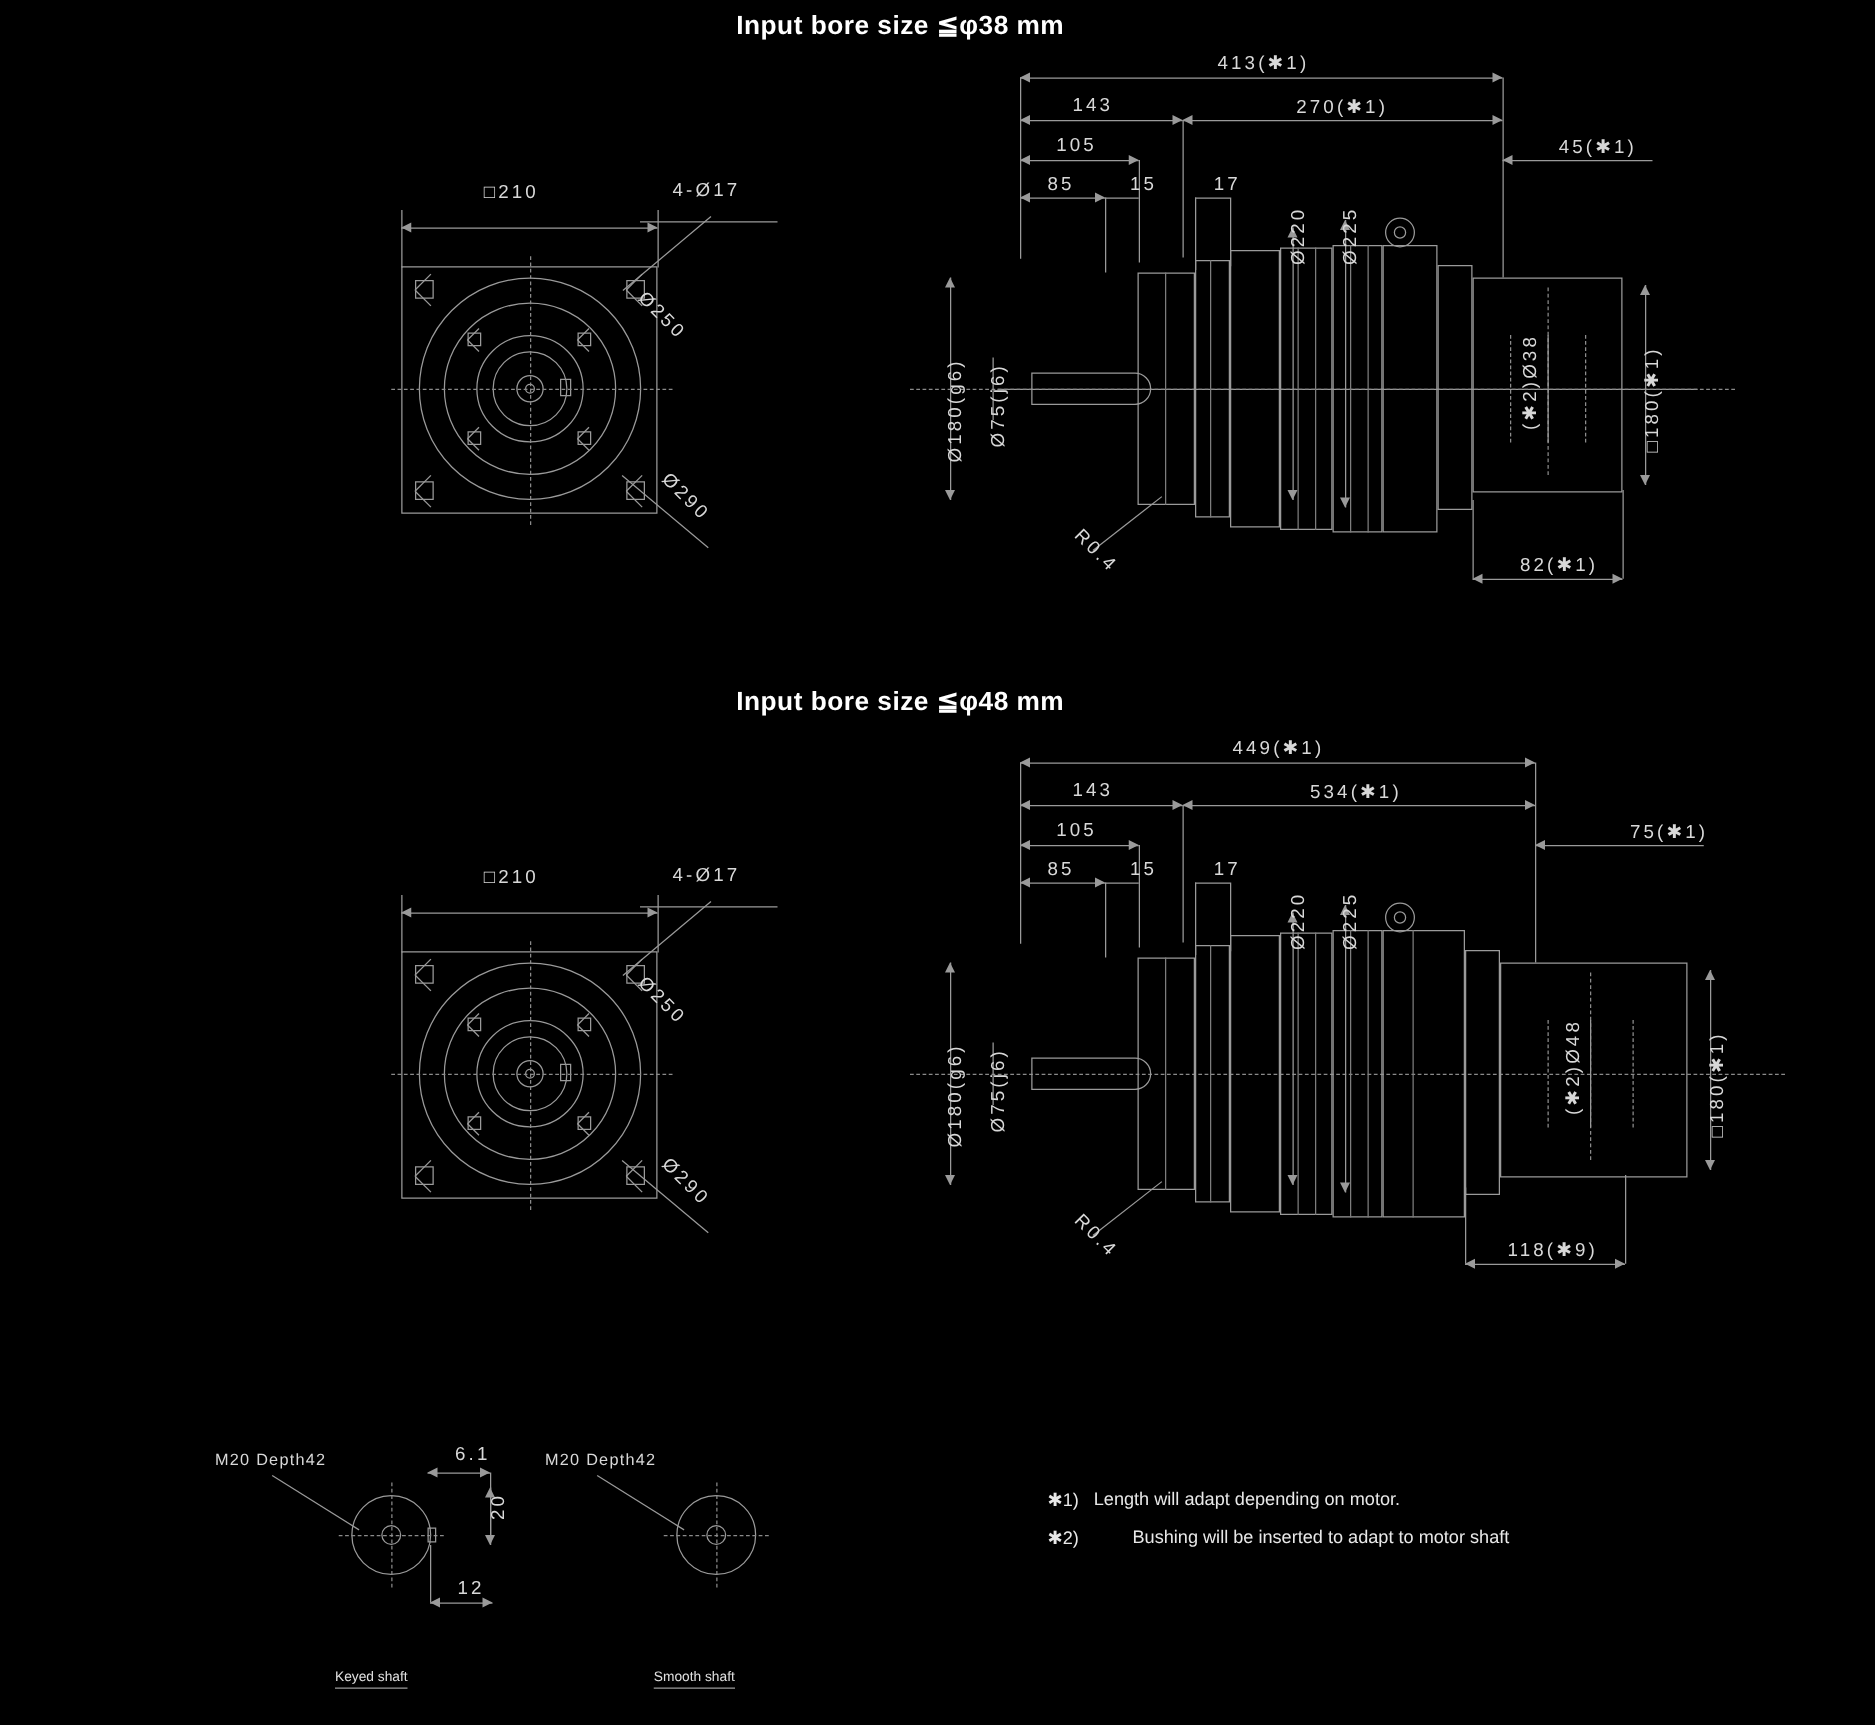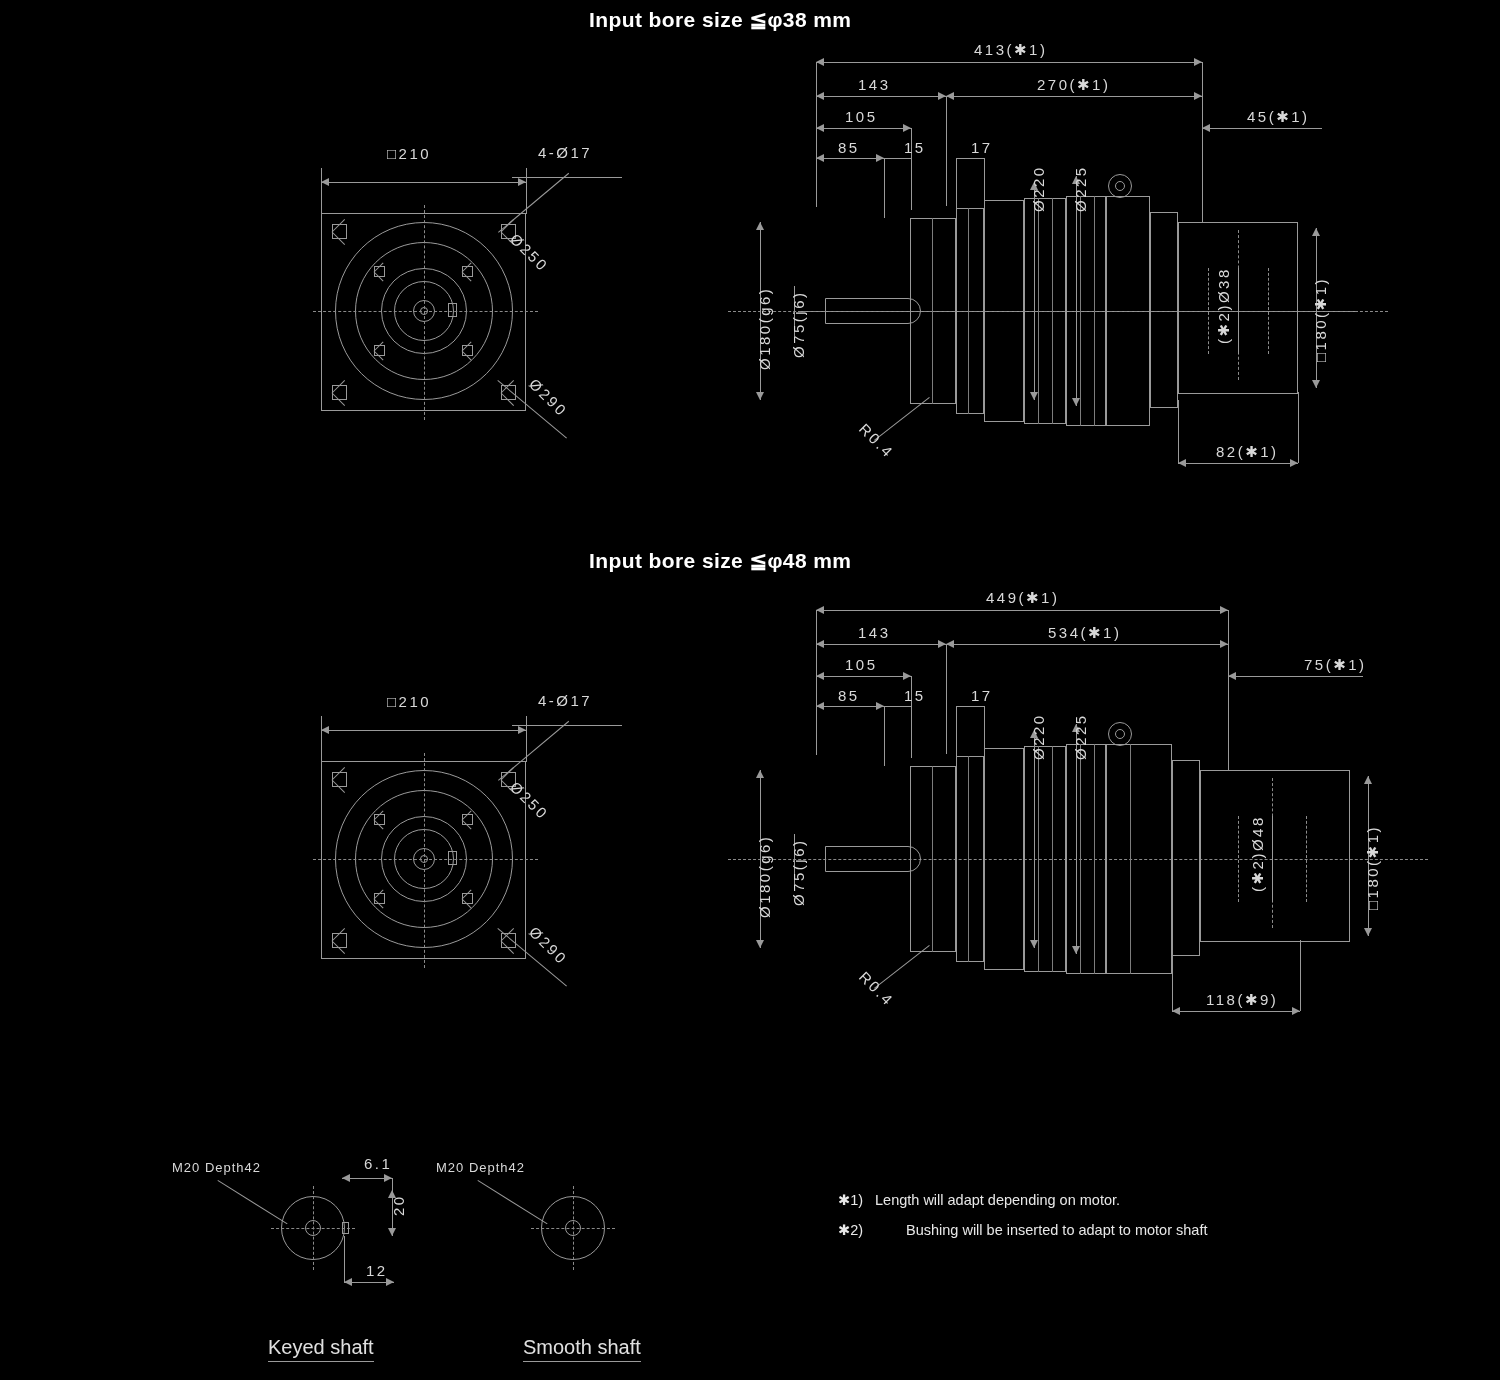"Keyed shaft" .cap { font-size: 20px -> 11px }
